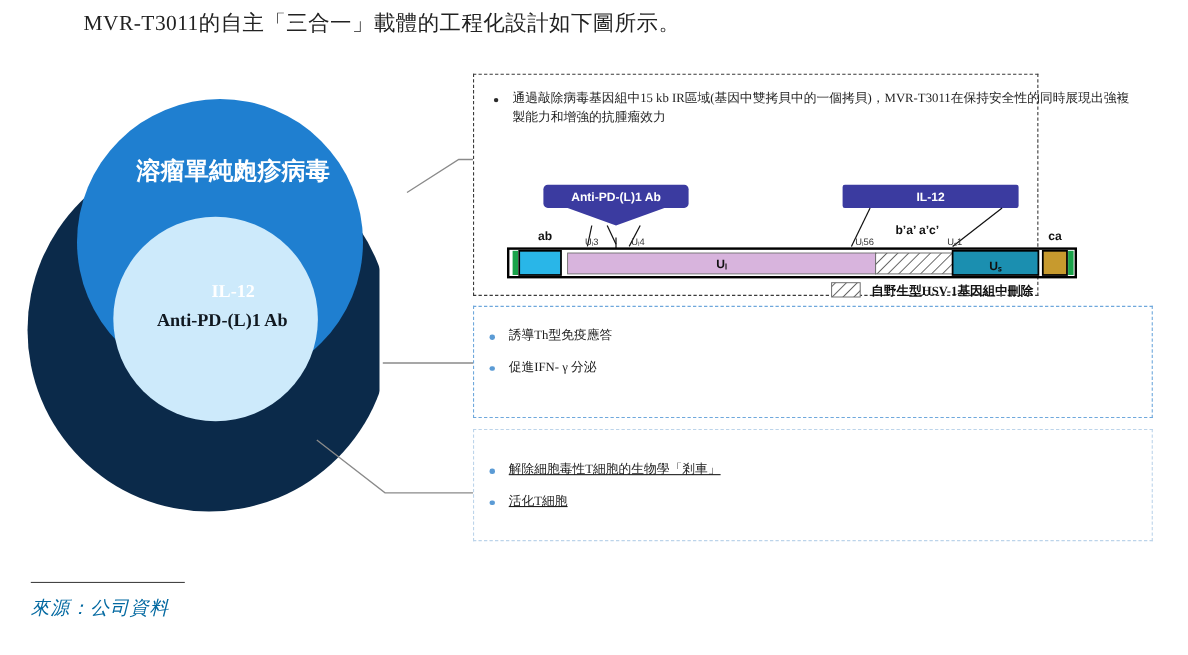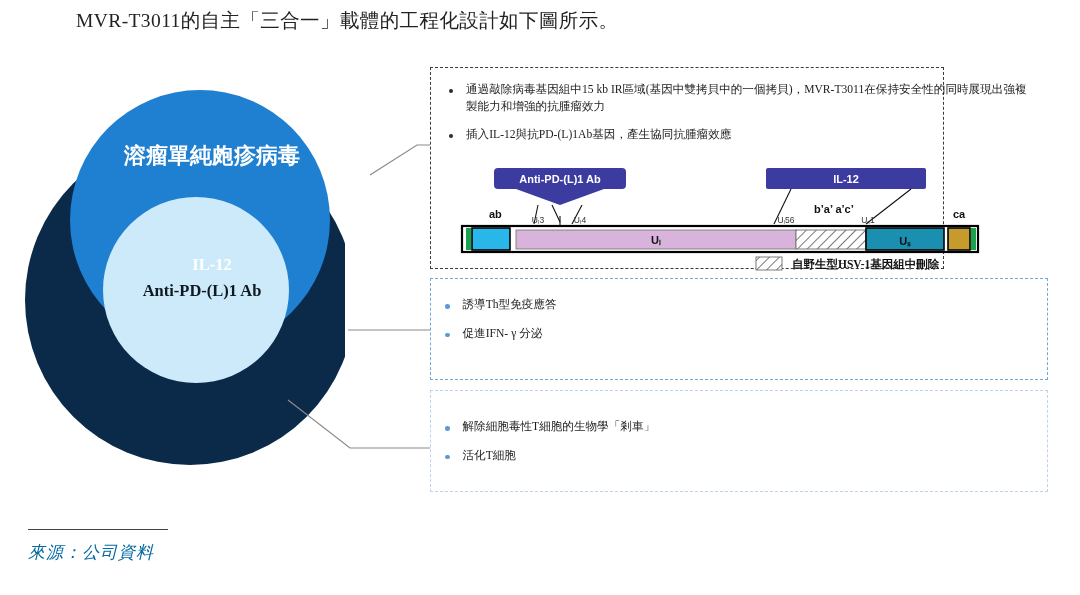"插入IL-12與抗PD-(L)1Ab基因，產生協同抗腫瘤效應" div.bullet { html: <div> <span></span> <span>插入IL-12與抗PD-(L)1Ab基因，產生協同抗腫瘤效應</span> </div> -> none }
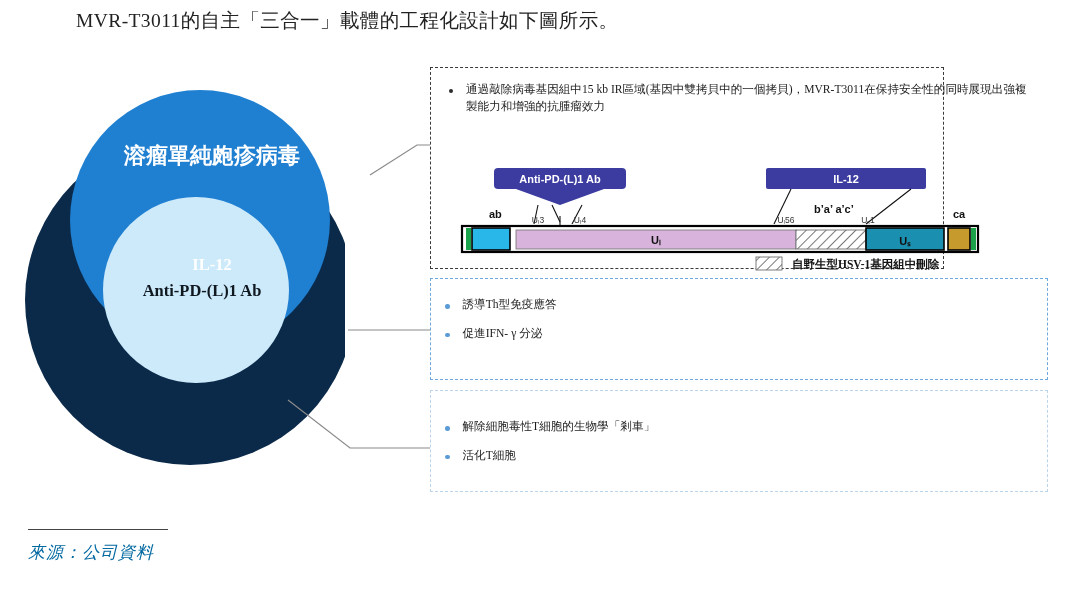"解除細胞毒性T細胞的生物學「剎車」" .b3 .bullet { text-decoration: none -> underline }
